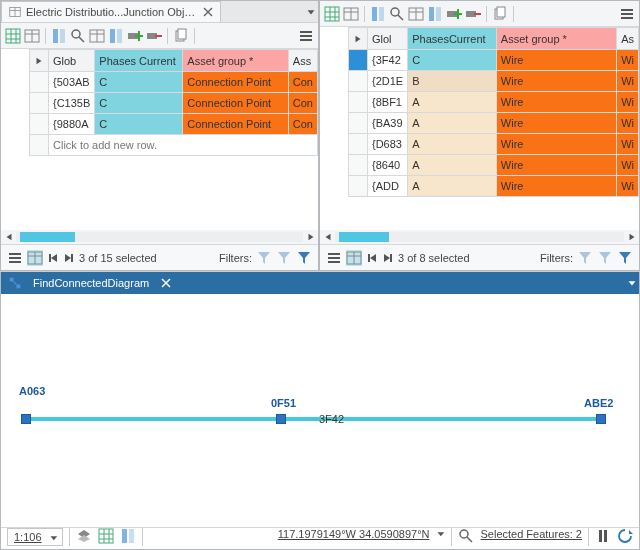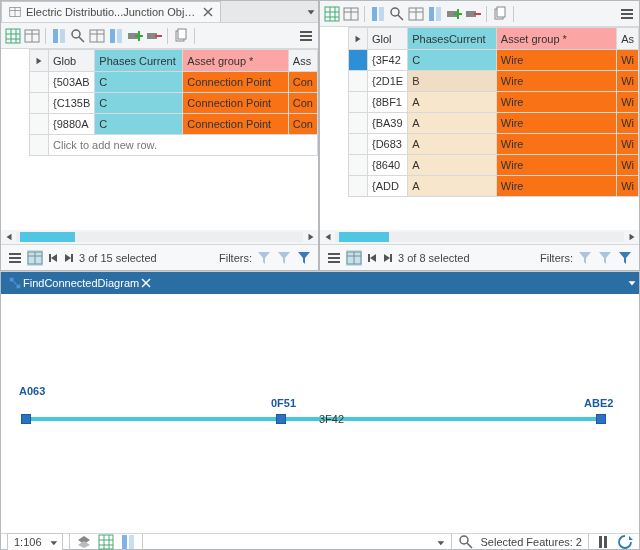"FindConnectedDiagram" .diag-tab { gap: 2px -> 12px }
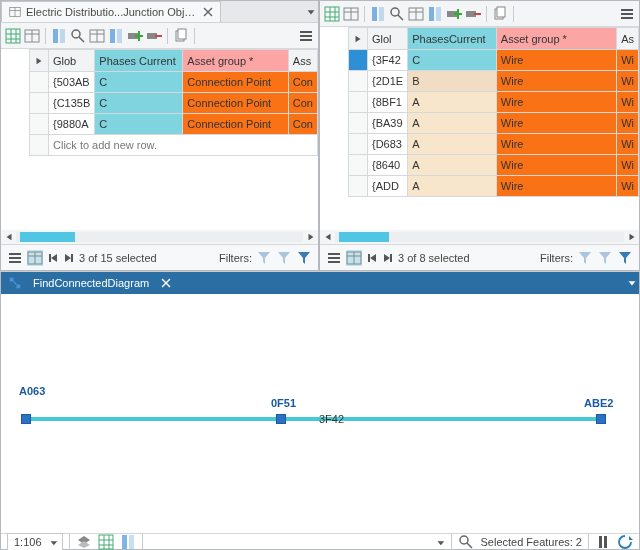"1:106" .statusbar { align-items: center -> flex-start; height: 16px -> 22px; text-decoration: none -> underline }
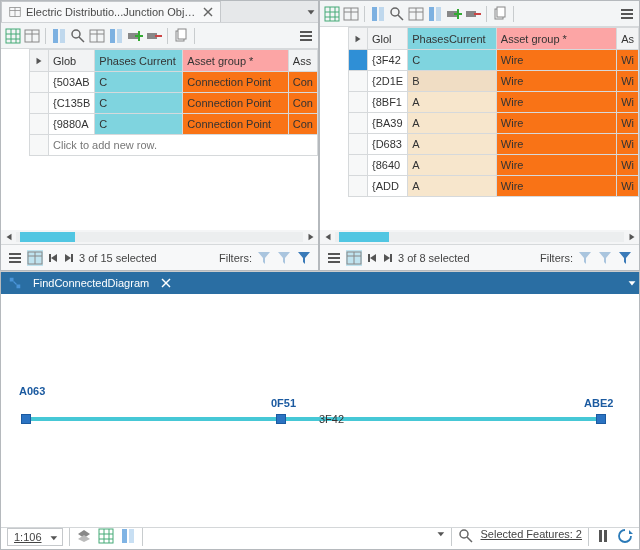"117.1979149°W 34.0590897°N" span { html: none -> <span>117.1979149°W 34.0590897°N</span> }
